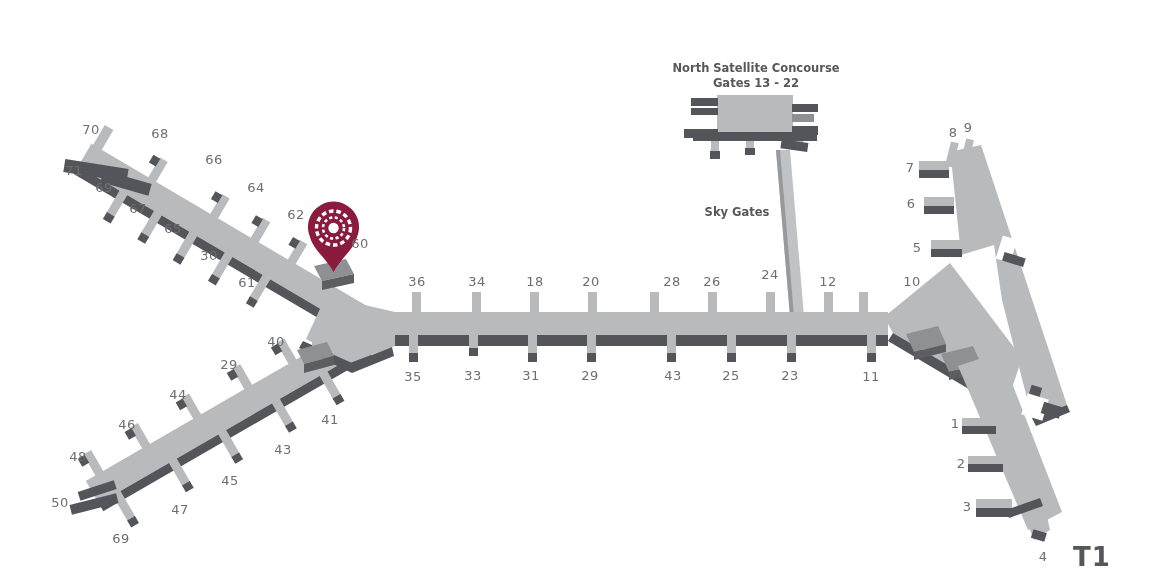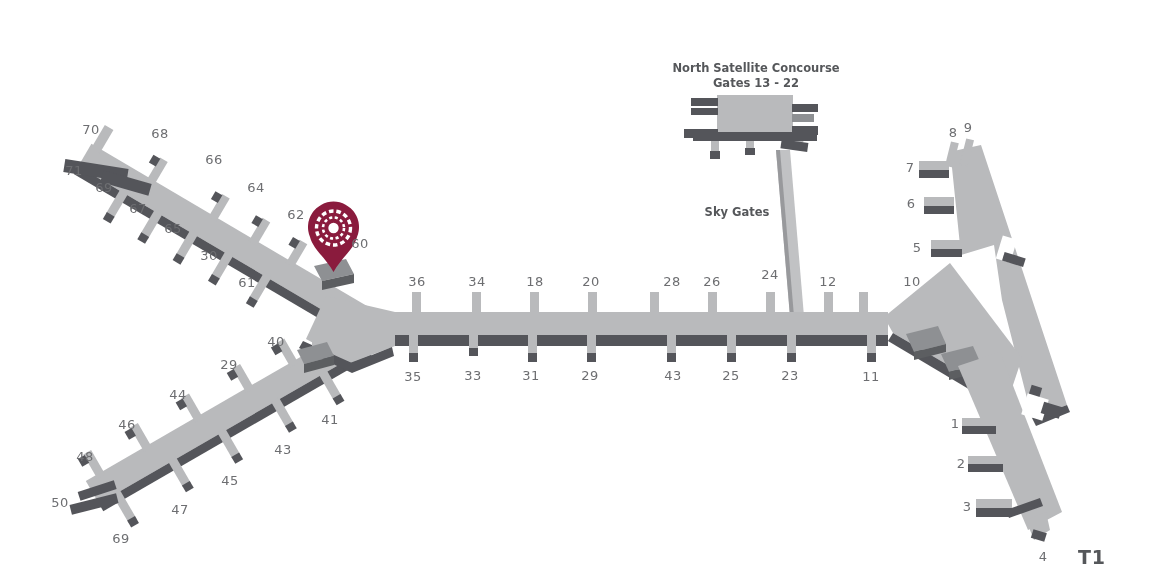"48" div.glabel { left: 85px -> 78px }
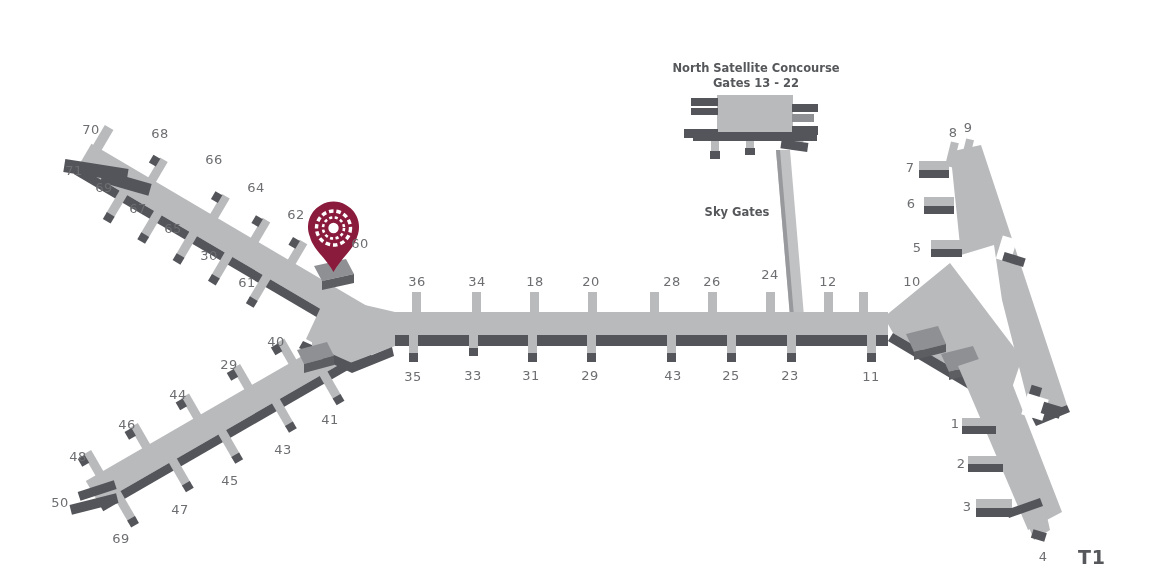"T1" .tlabel { font-size: 19px -> 26px }
